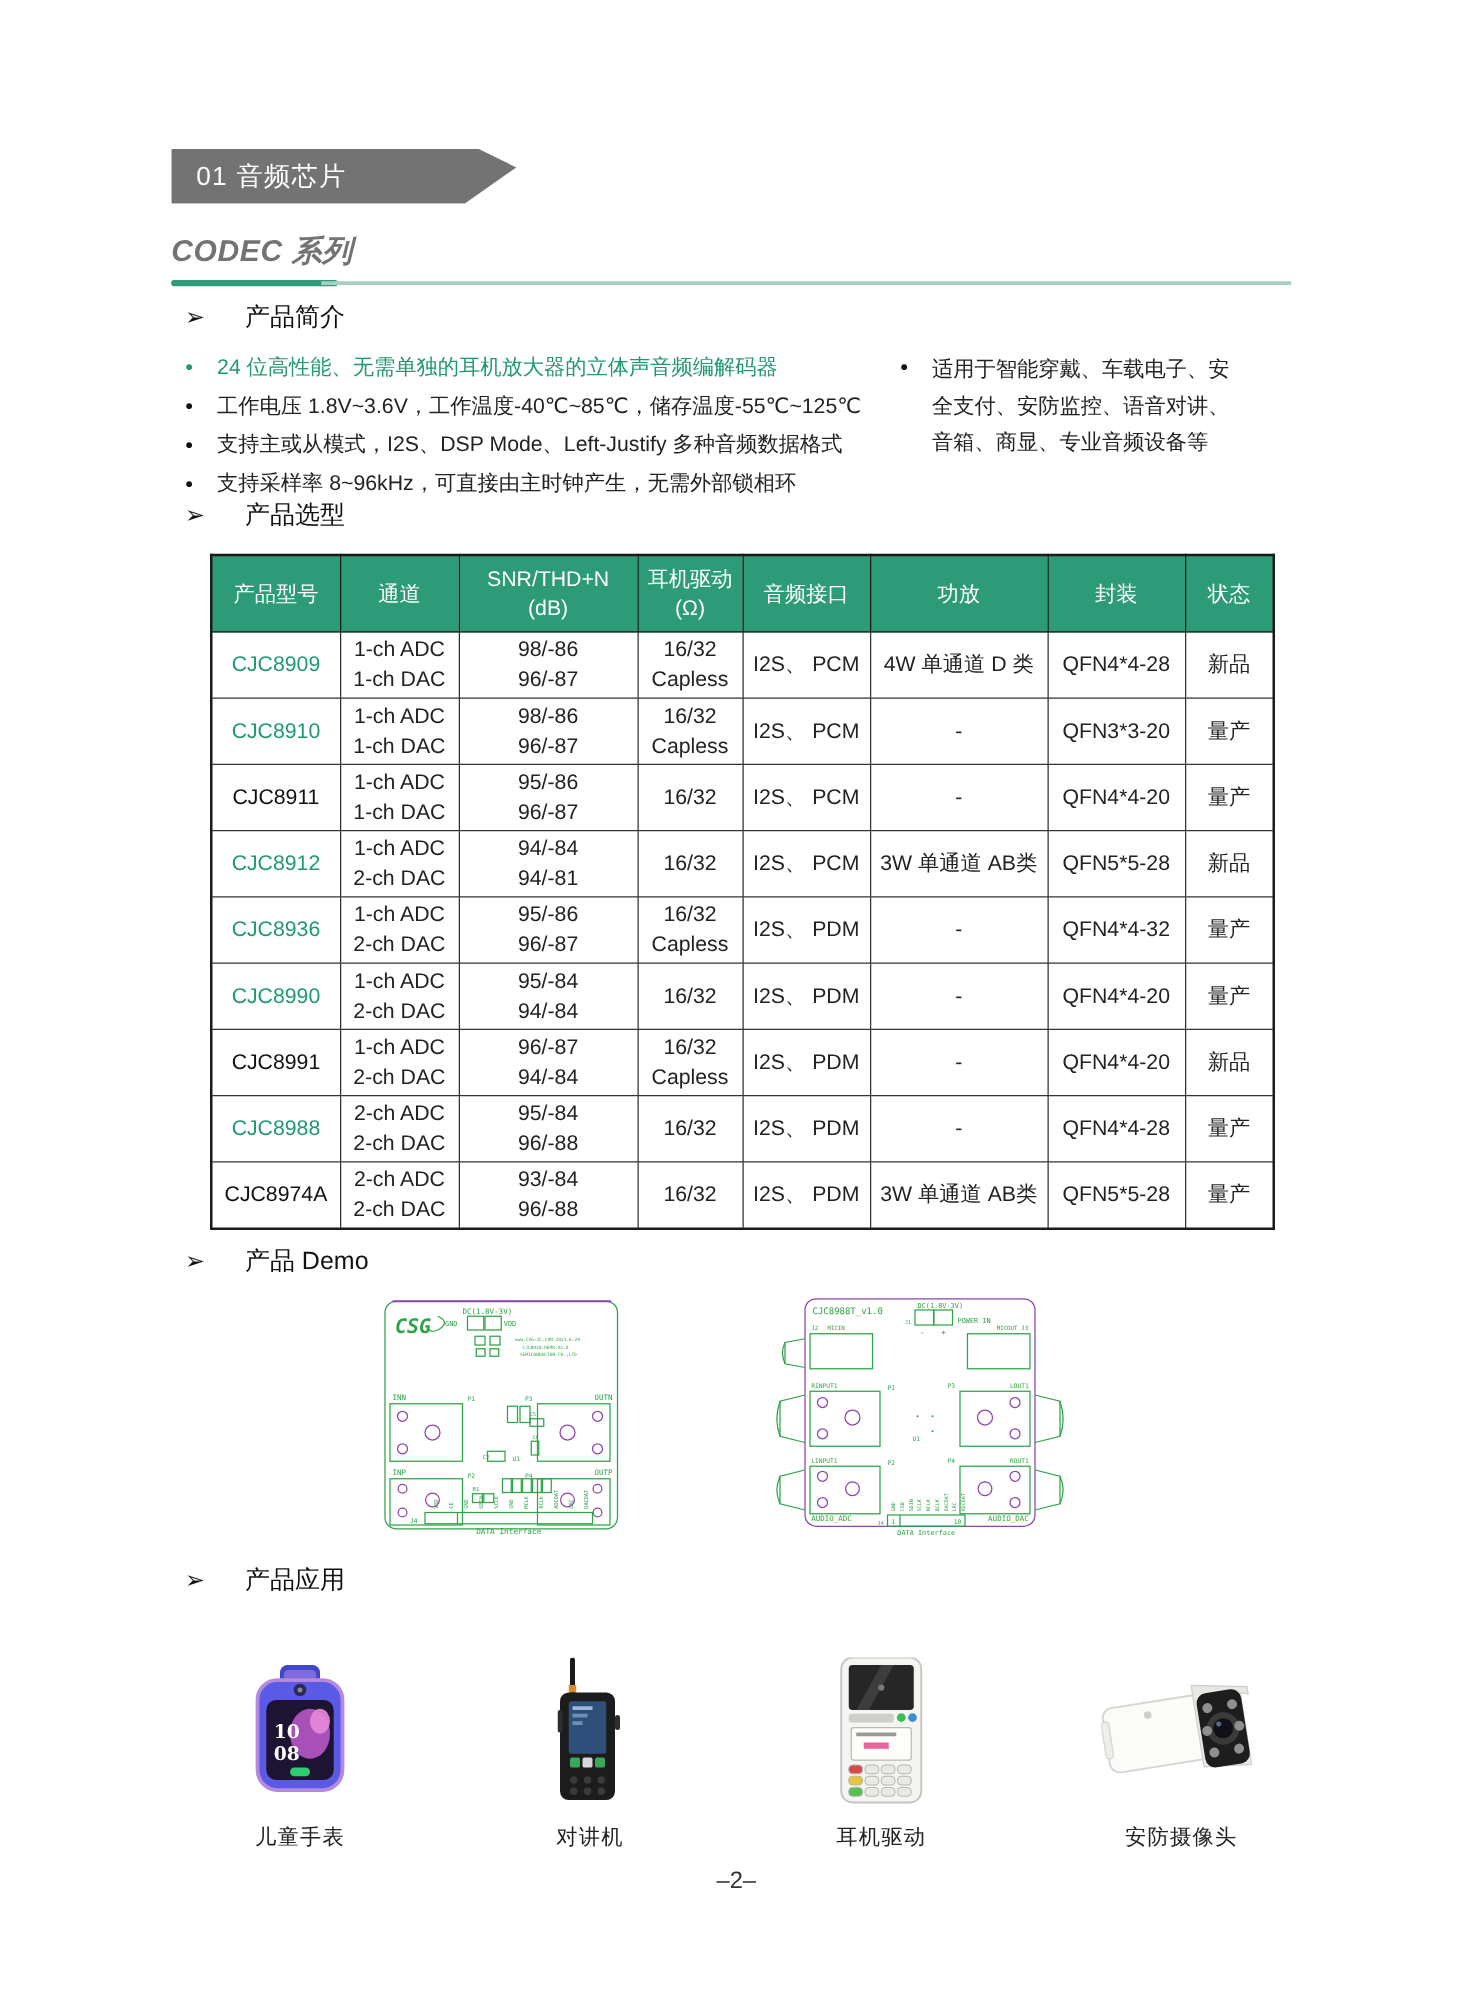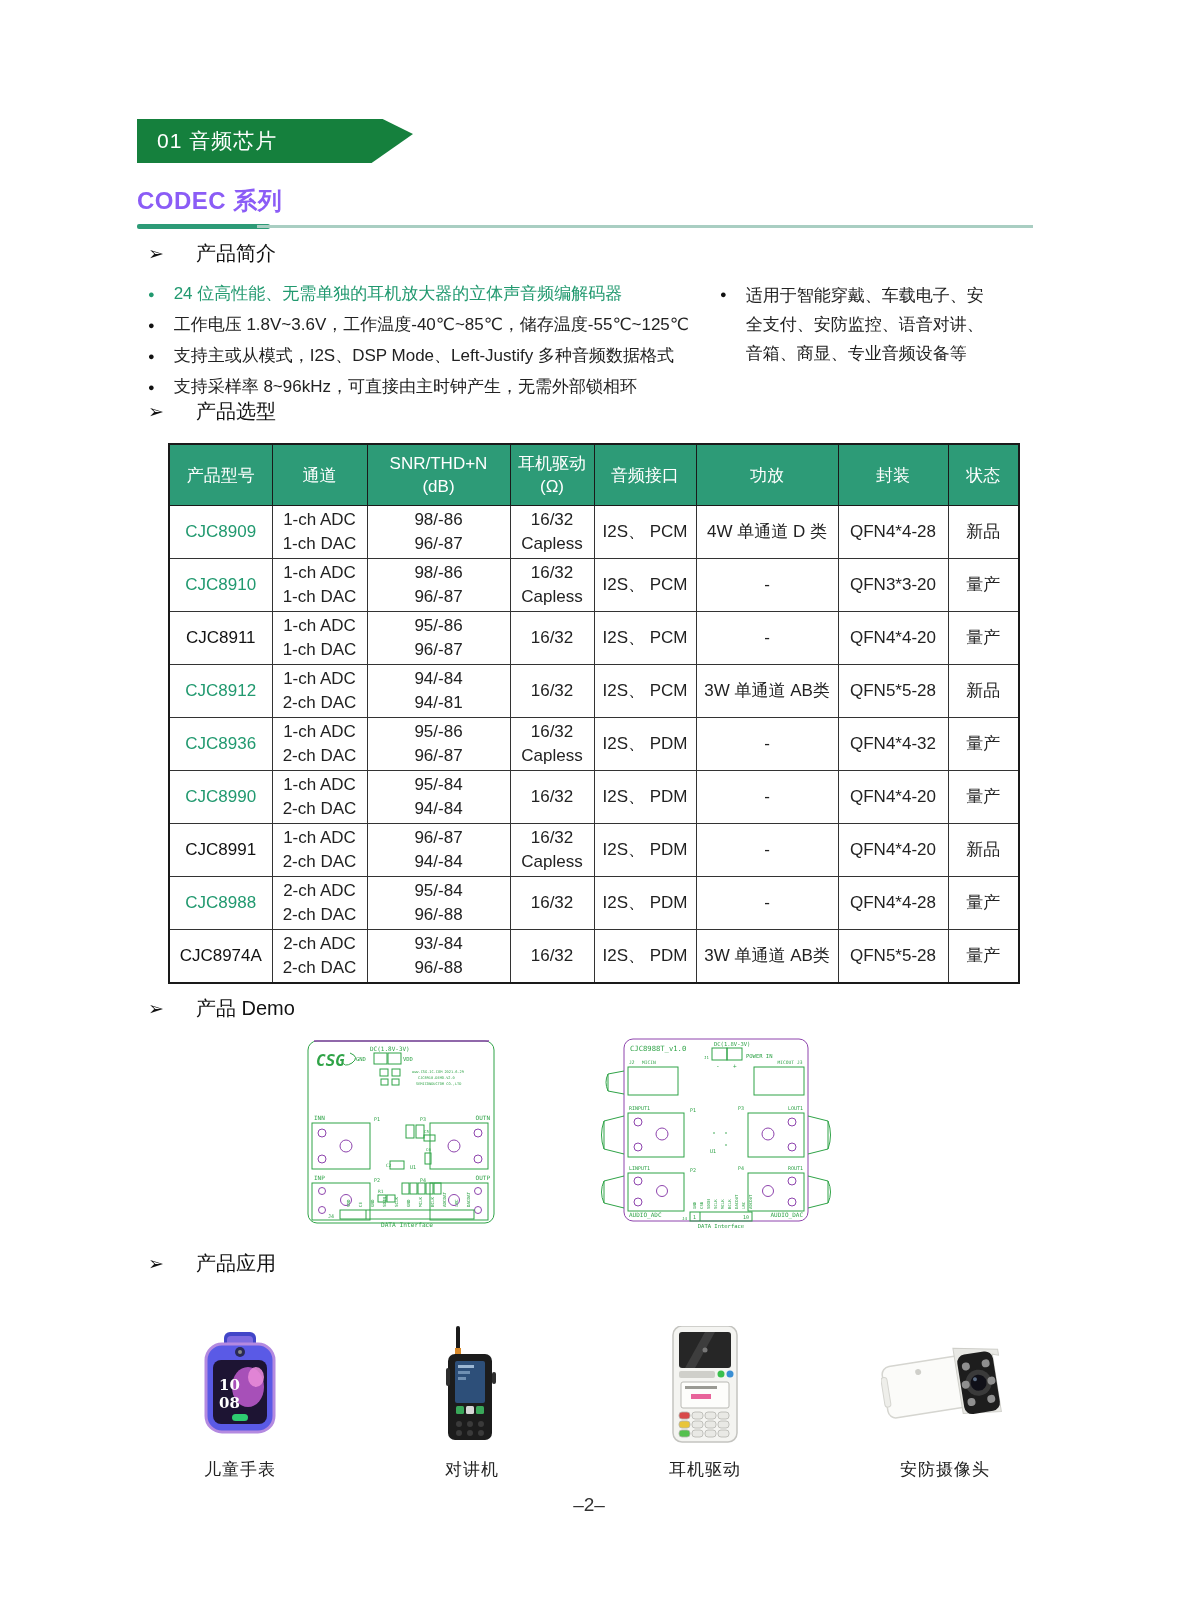"01 音频芯片" .banner { background: #15803d -> #737373 }
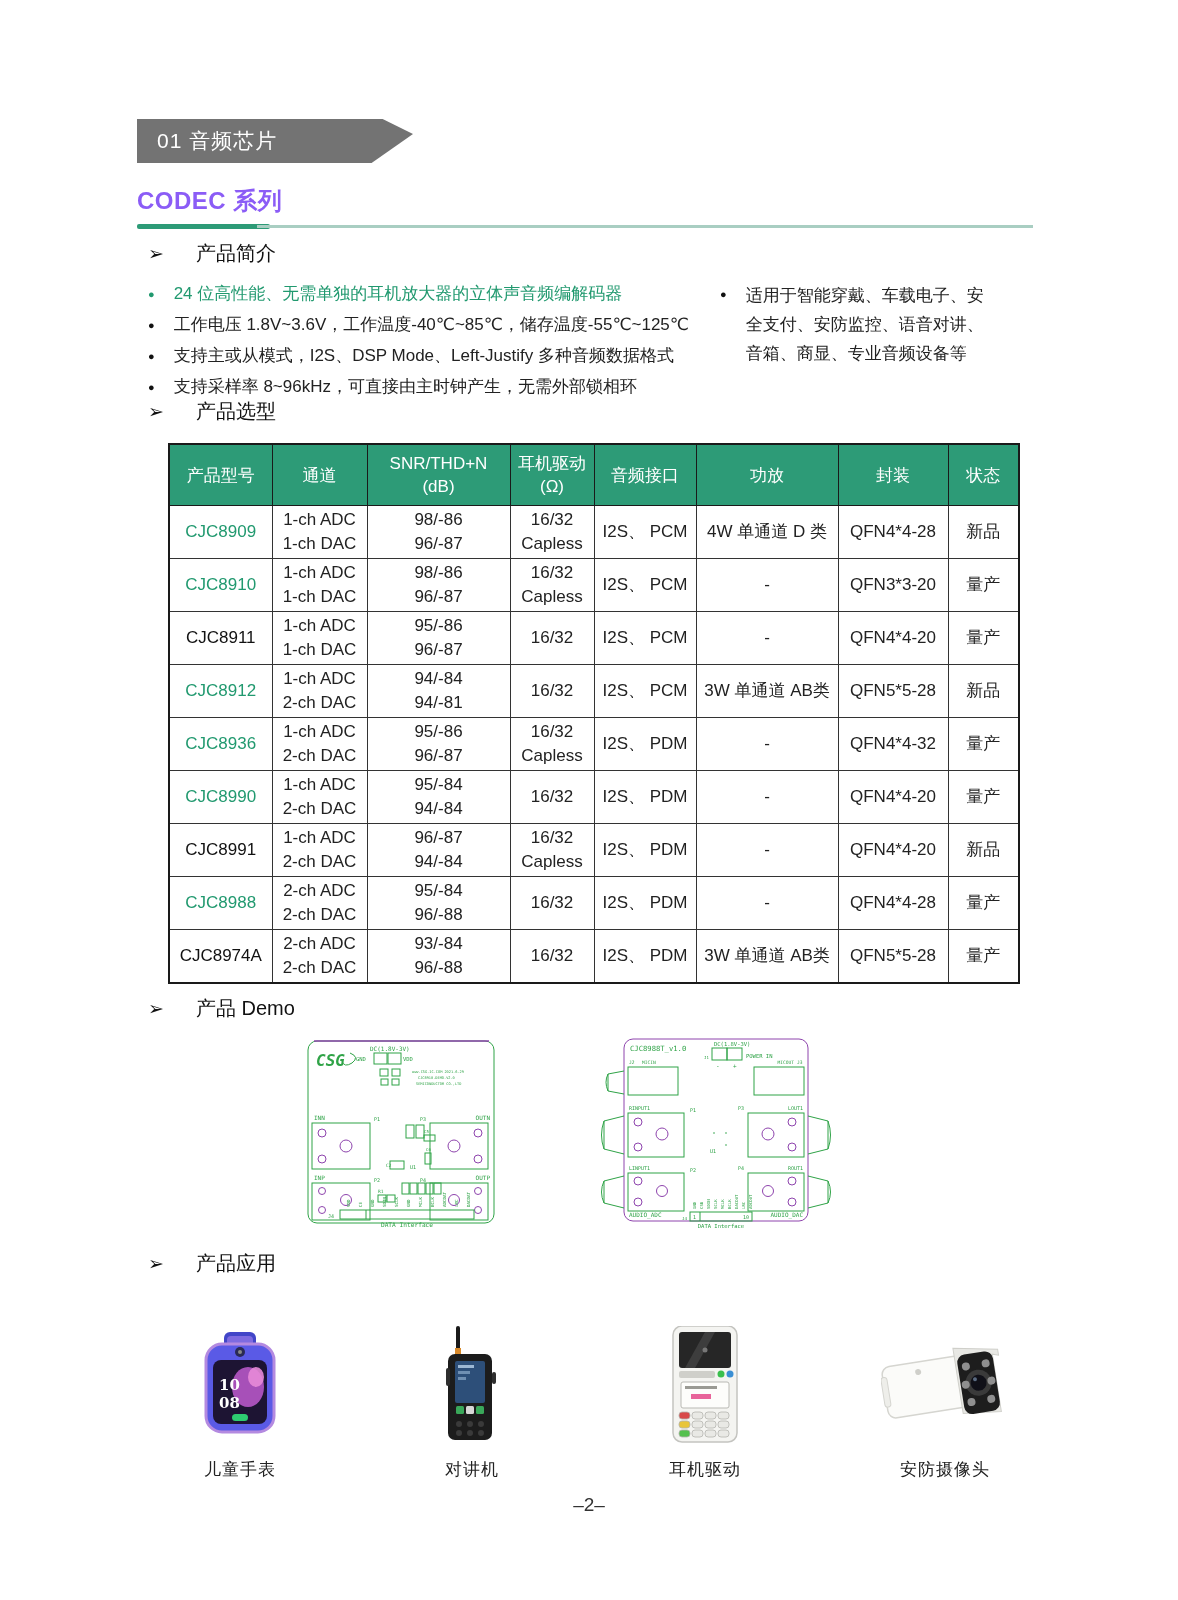"CODEC 系列" .series { color: #8b5cf6 -> #737373; font-style: none -> italic }
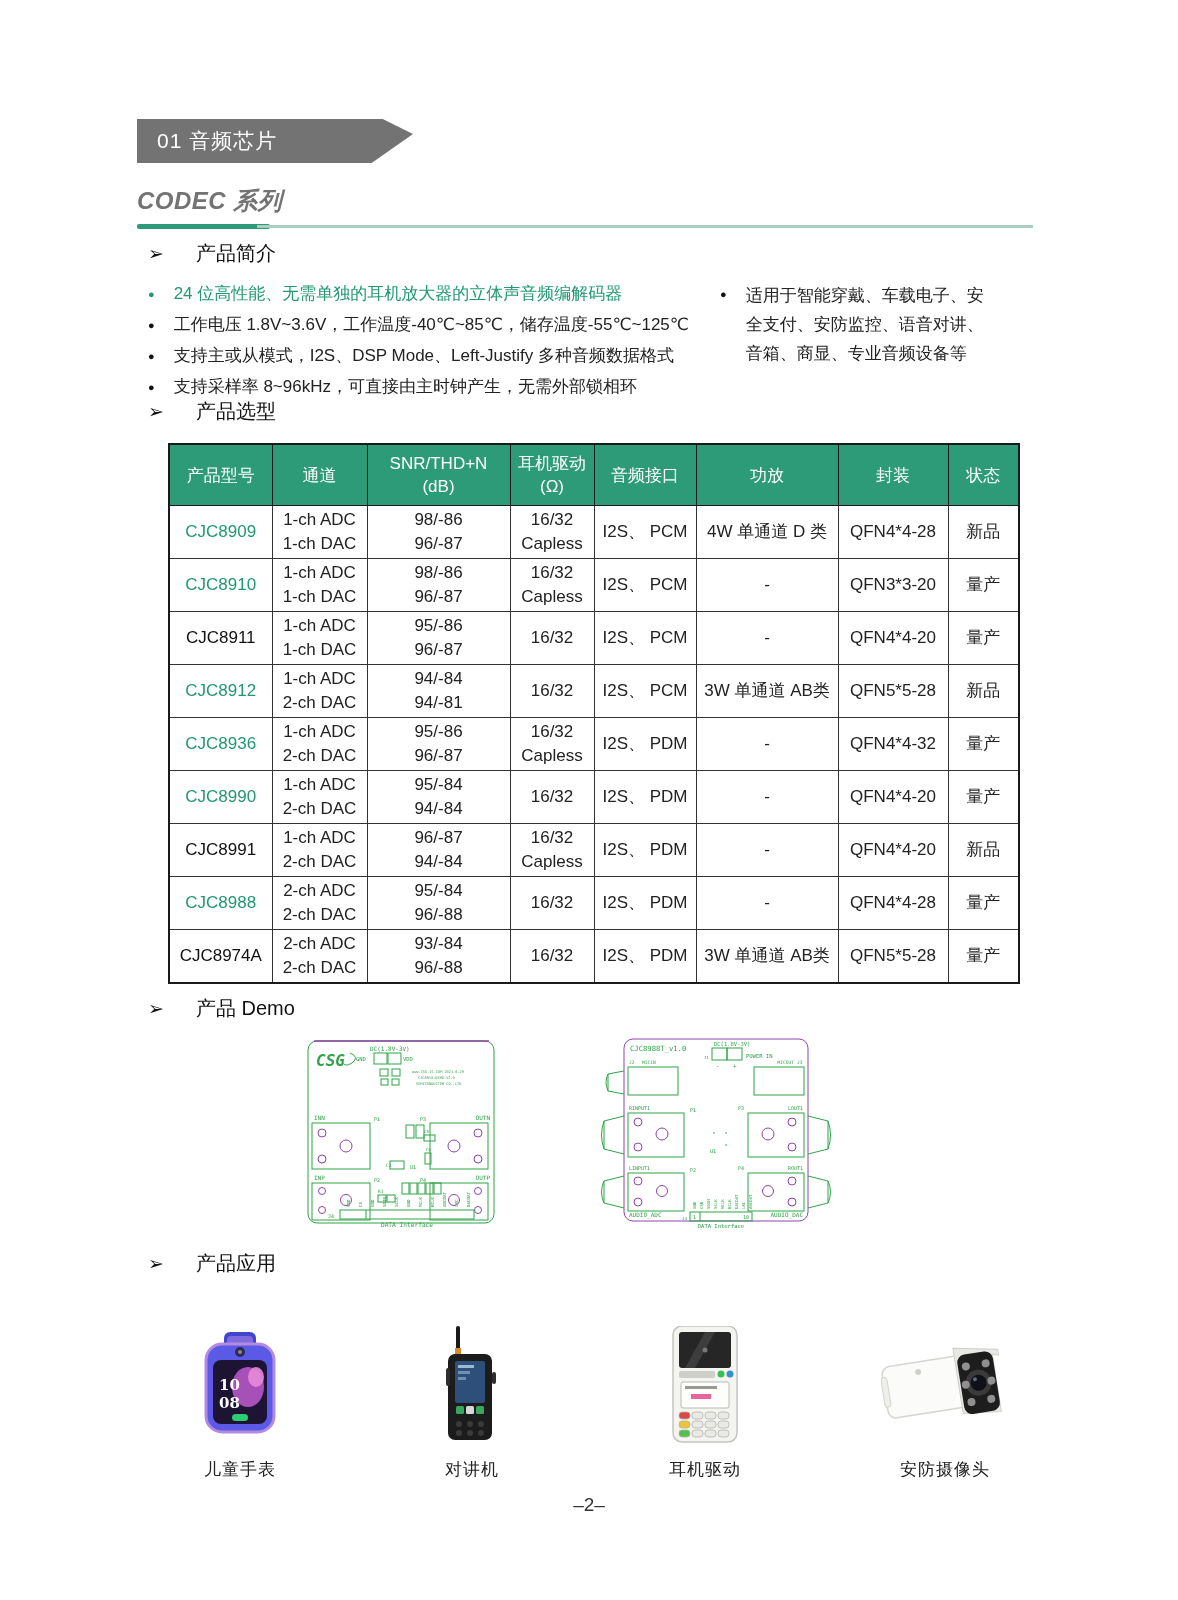"CJC8988T_v1.0" div.board { left: 596px -> 616px }
